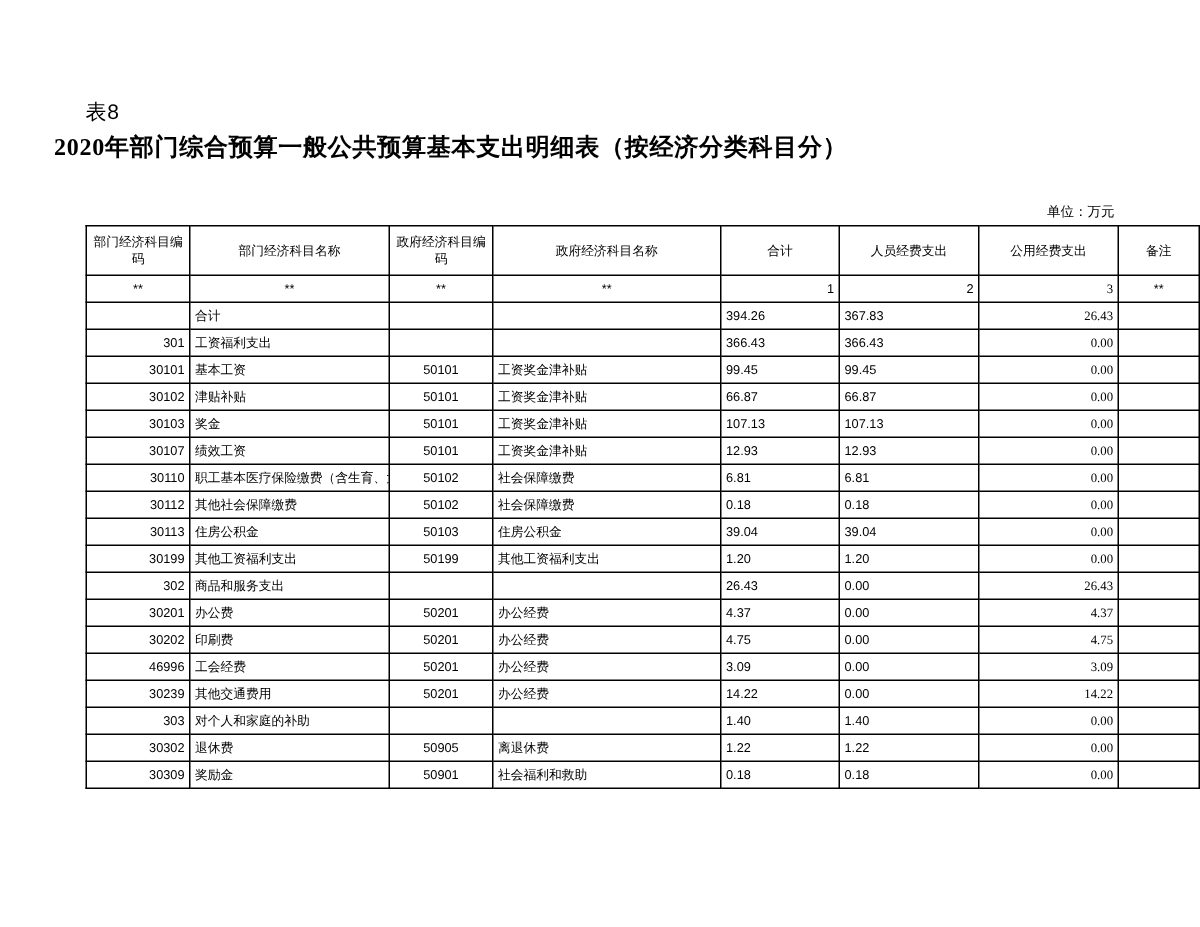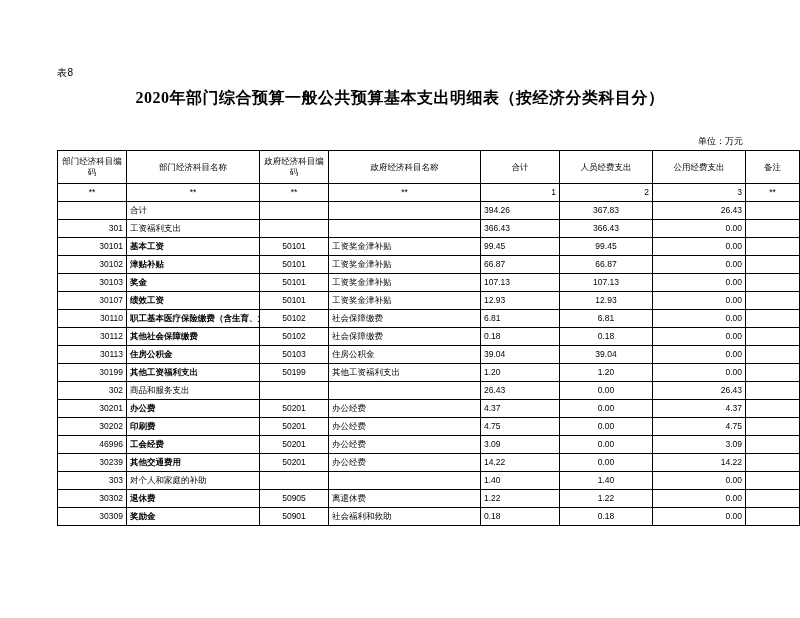"表8" .sheet-label { font-size: 10px -> 14px }
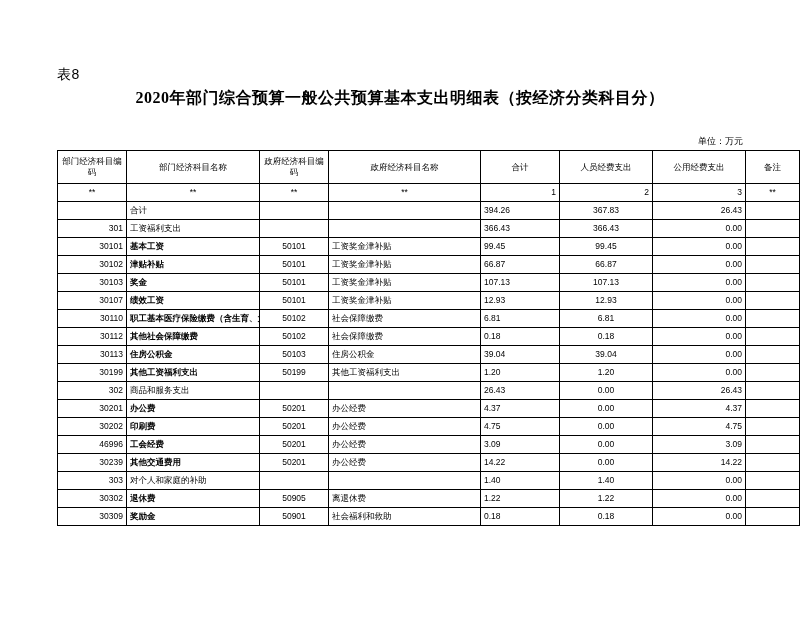"2020年部门综合预算一般公共预算基本支出明细表（按经济分类科目分）" .doc-title { padding-left: none -> 36px; text-align: center -> left }
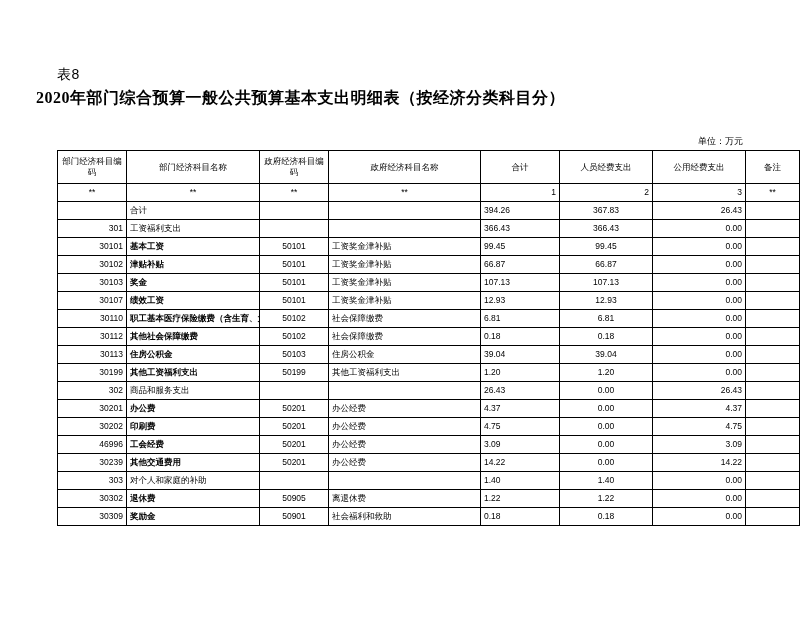"公用经费支出" .c-public { font-family: none -> Liberation Serif, serif }
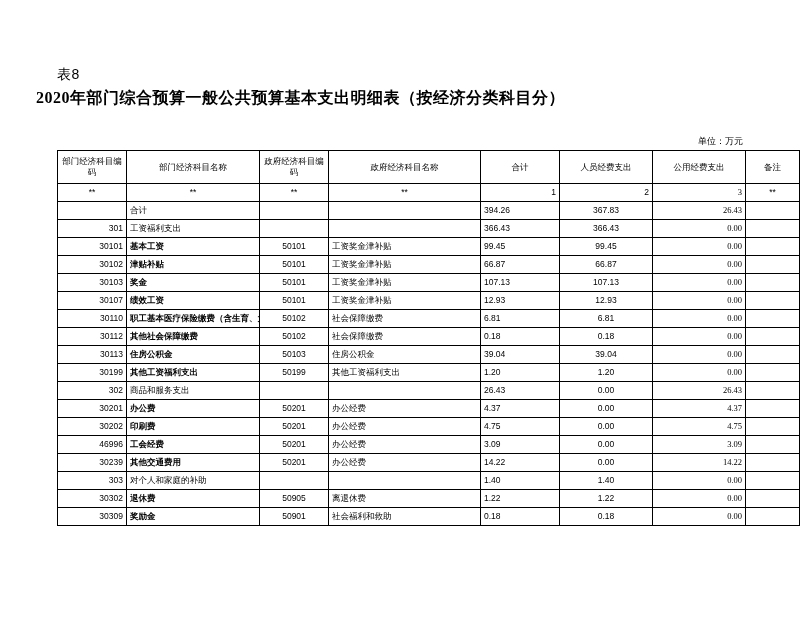"367.83" .c-person { text-align: center -> left }
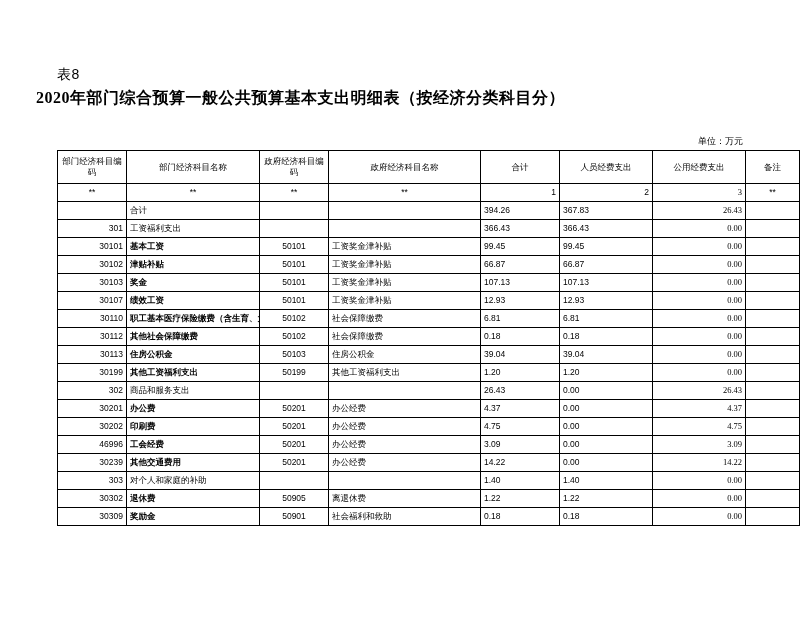"基本工资" .indent2 { font-weight: bold -> none }
